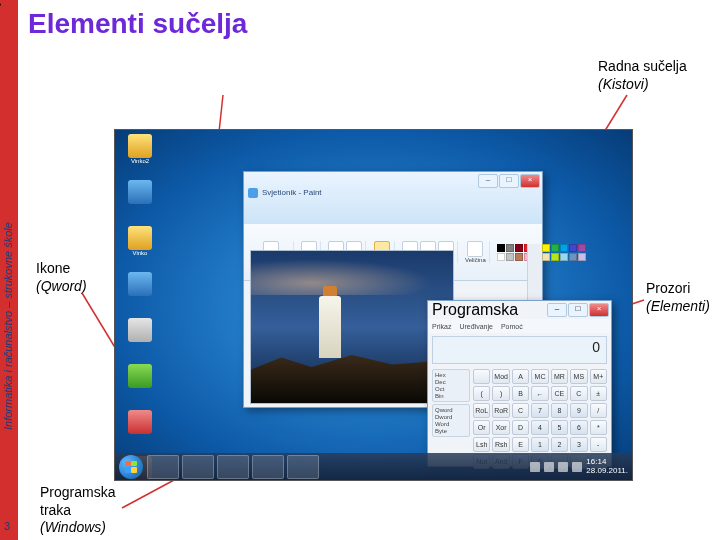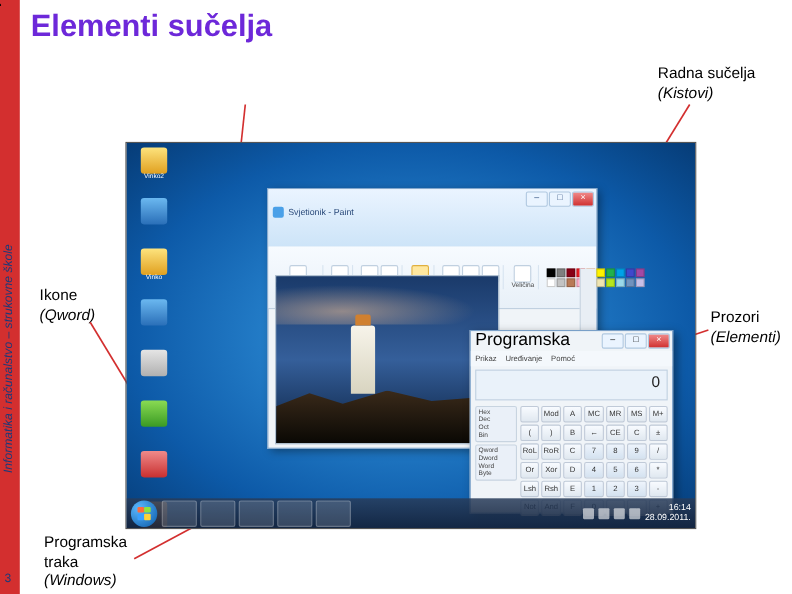"16:14" div { text-align: right -> none }
